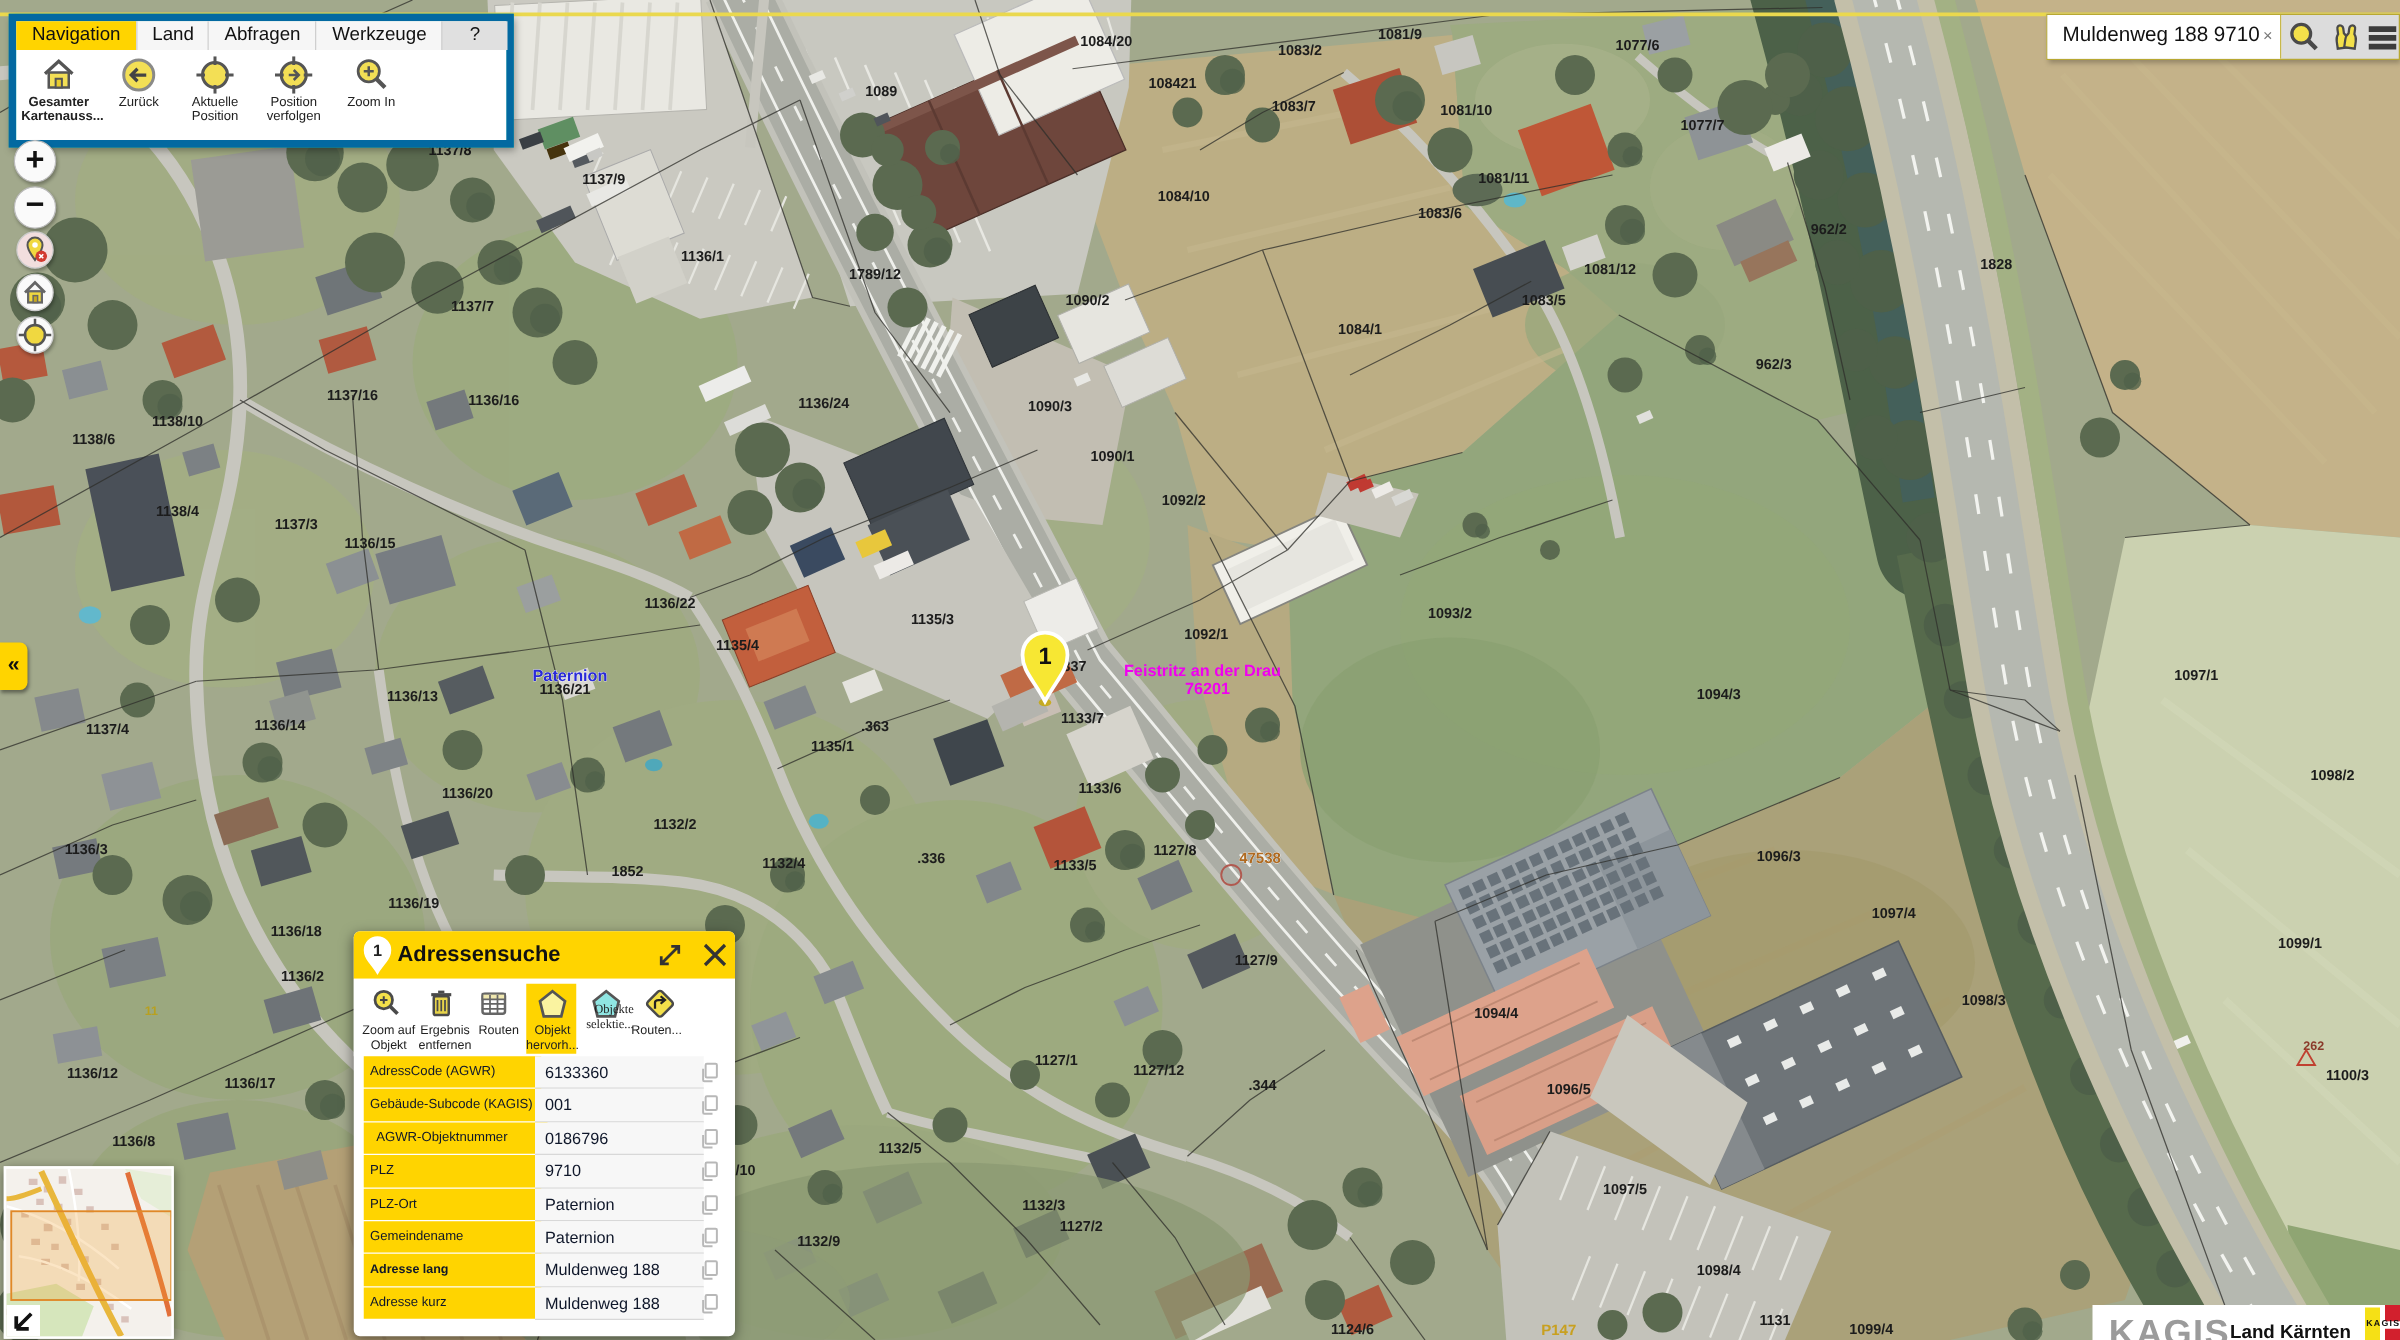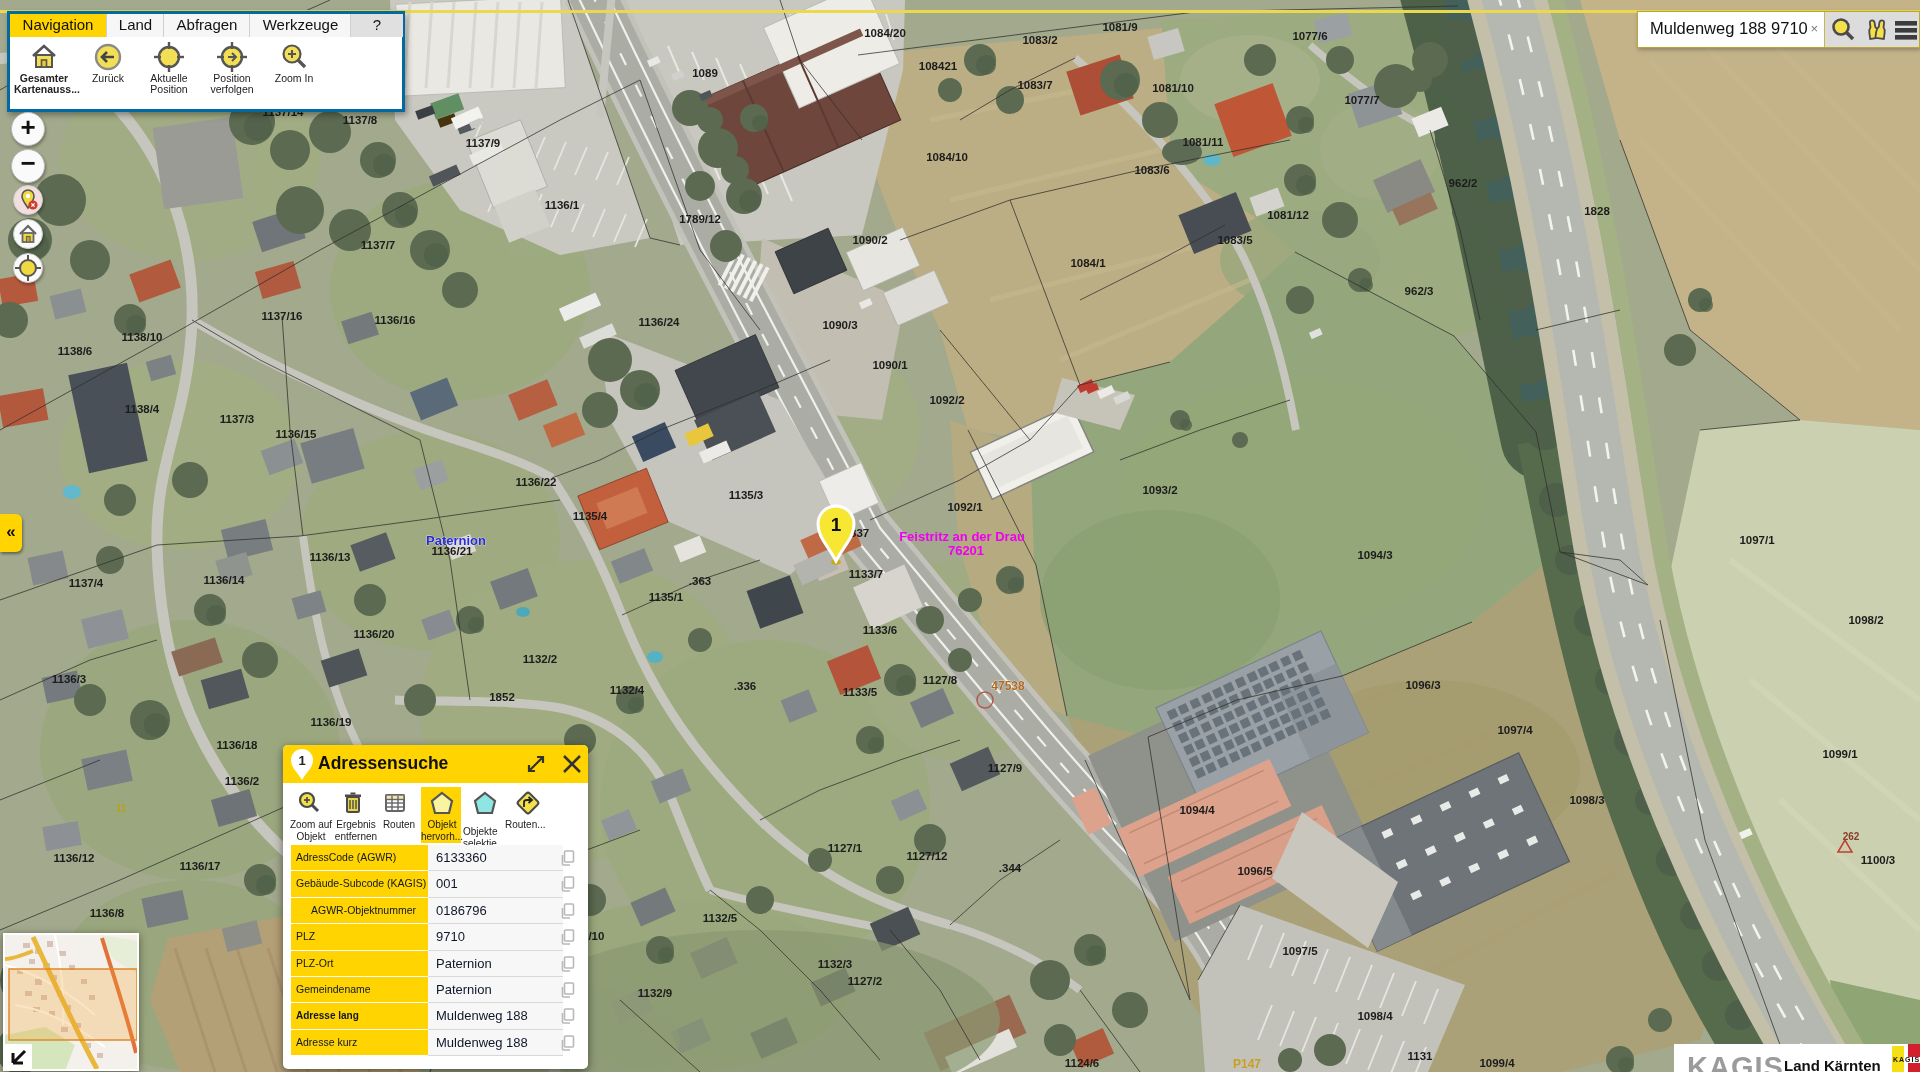"Navigation" div { border: 3px solid #0369a1 -> 6px solid #0369a1 }
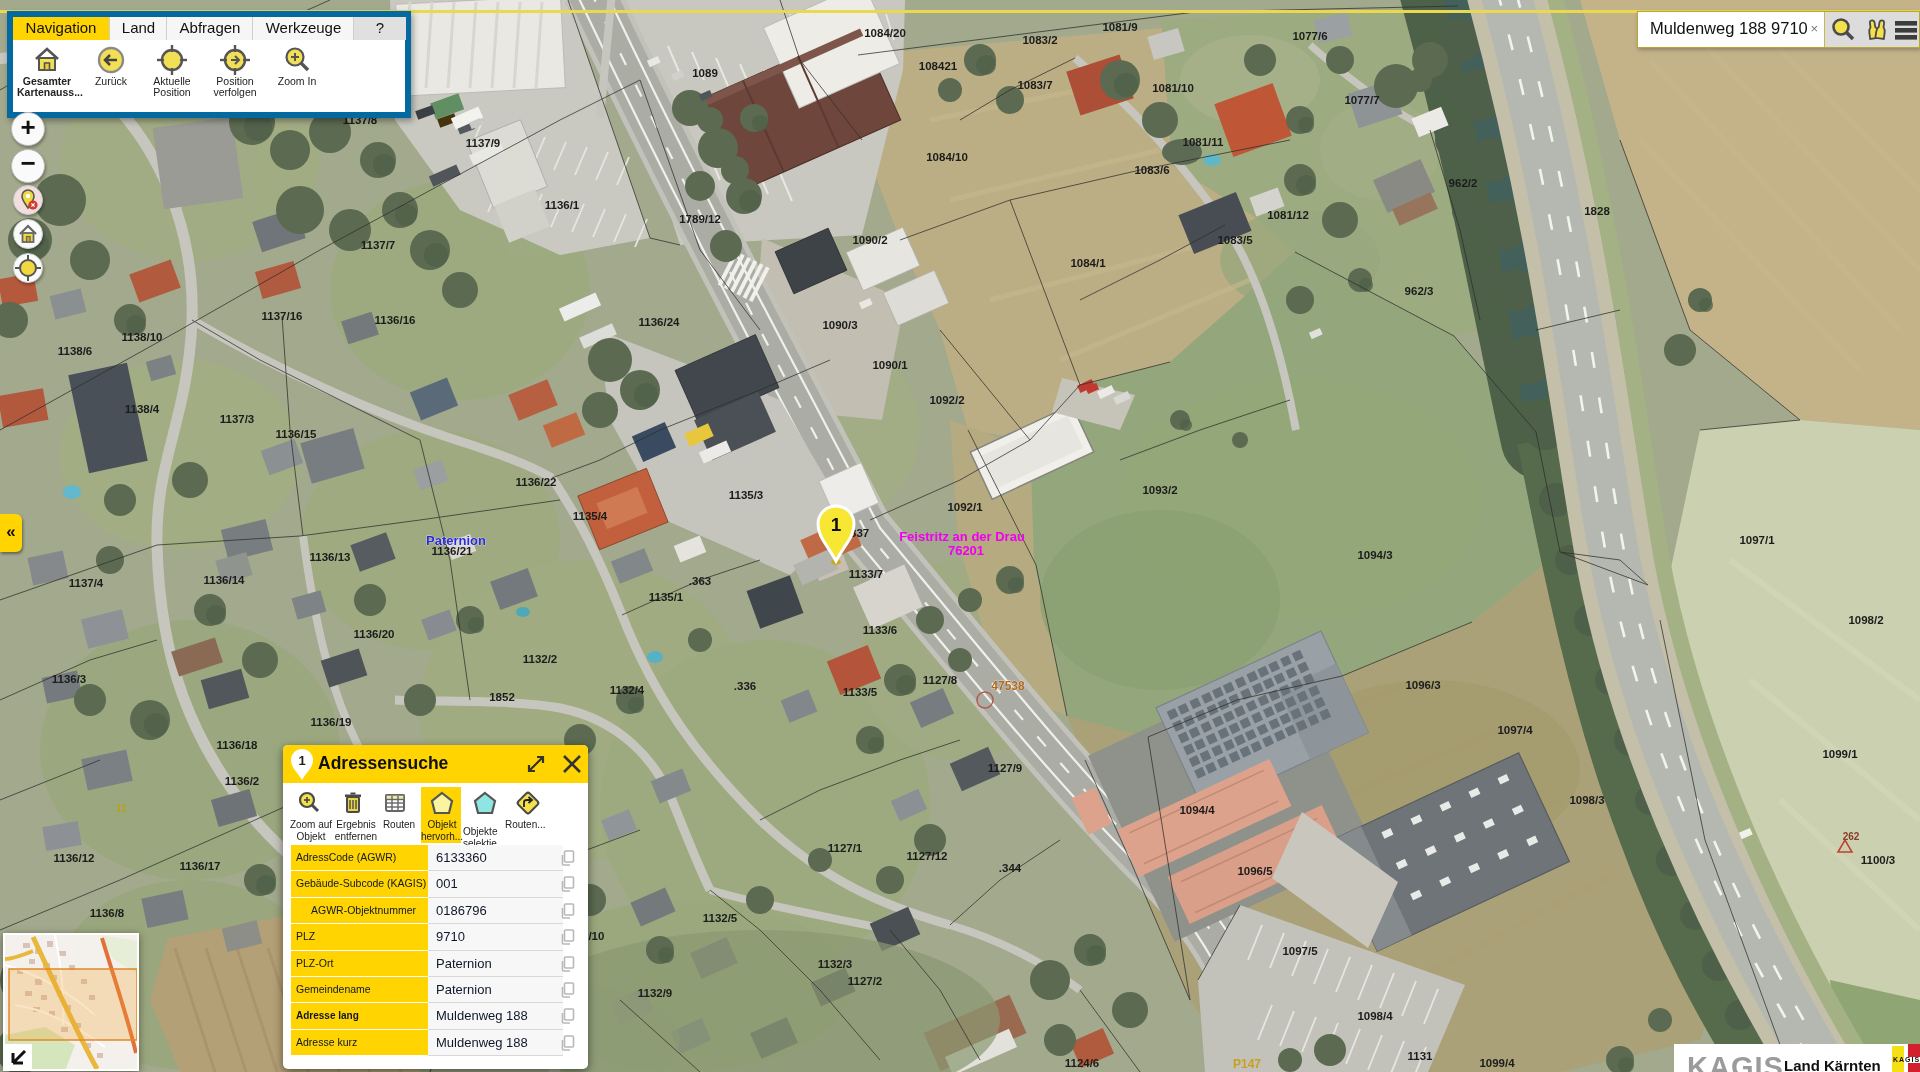"Objekte" div { font-family: none -> Liberation Serif, serif; text-align: left -> right; top: 43px -> 19px }
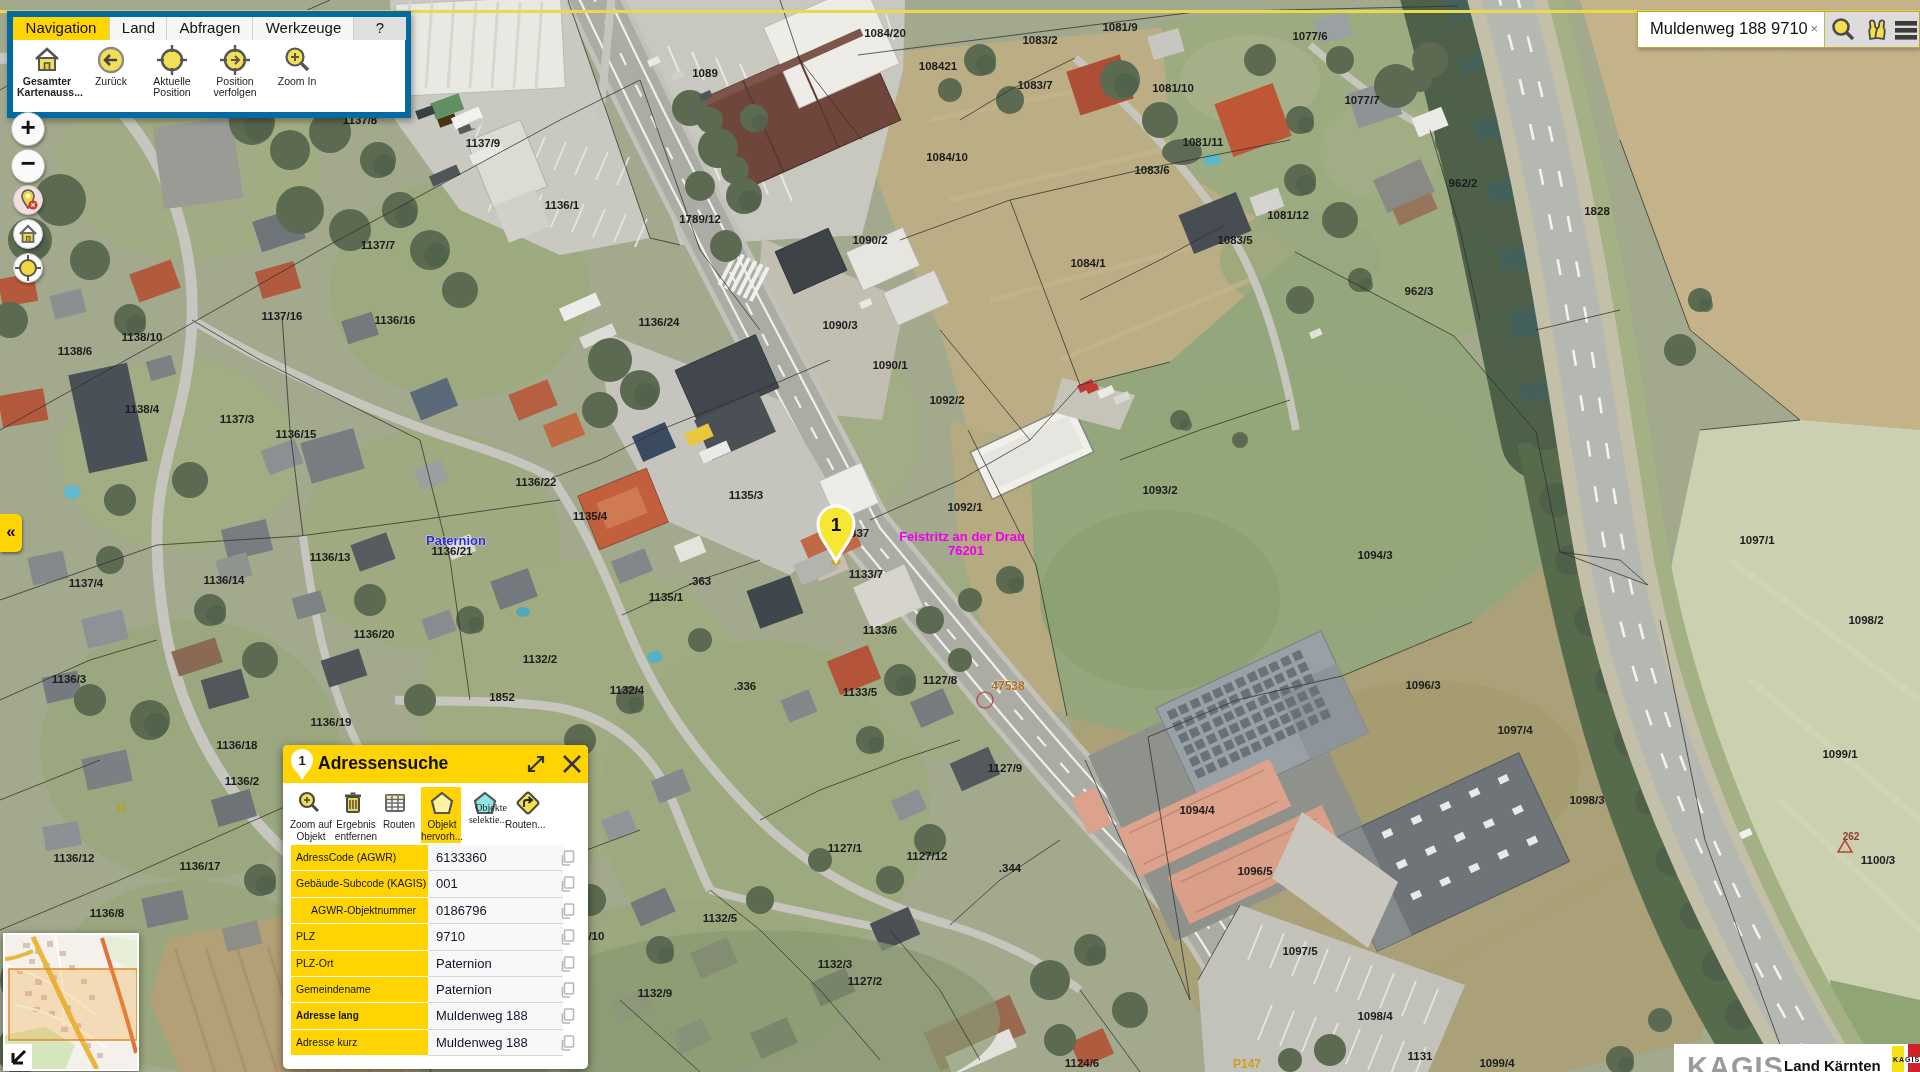"AGWR-Objektnummer" div { padding-left: 20px -> 10px }
